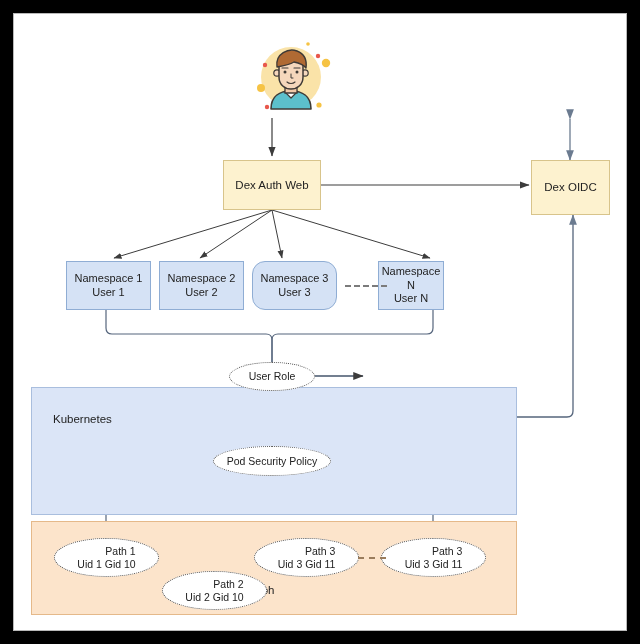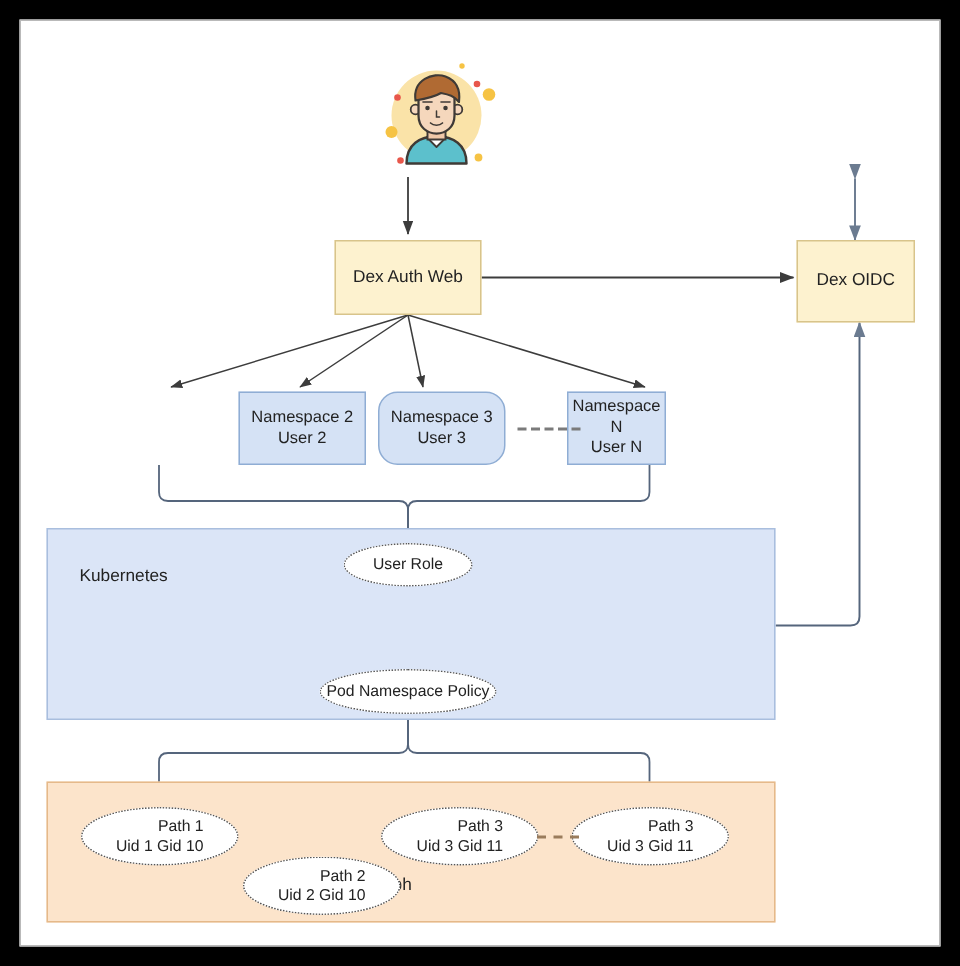"Namespace 1" div.node { html: none -> <div> <div> <div>Namespace 1</div> <div>User 1</div> </div> </div> }
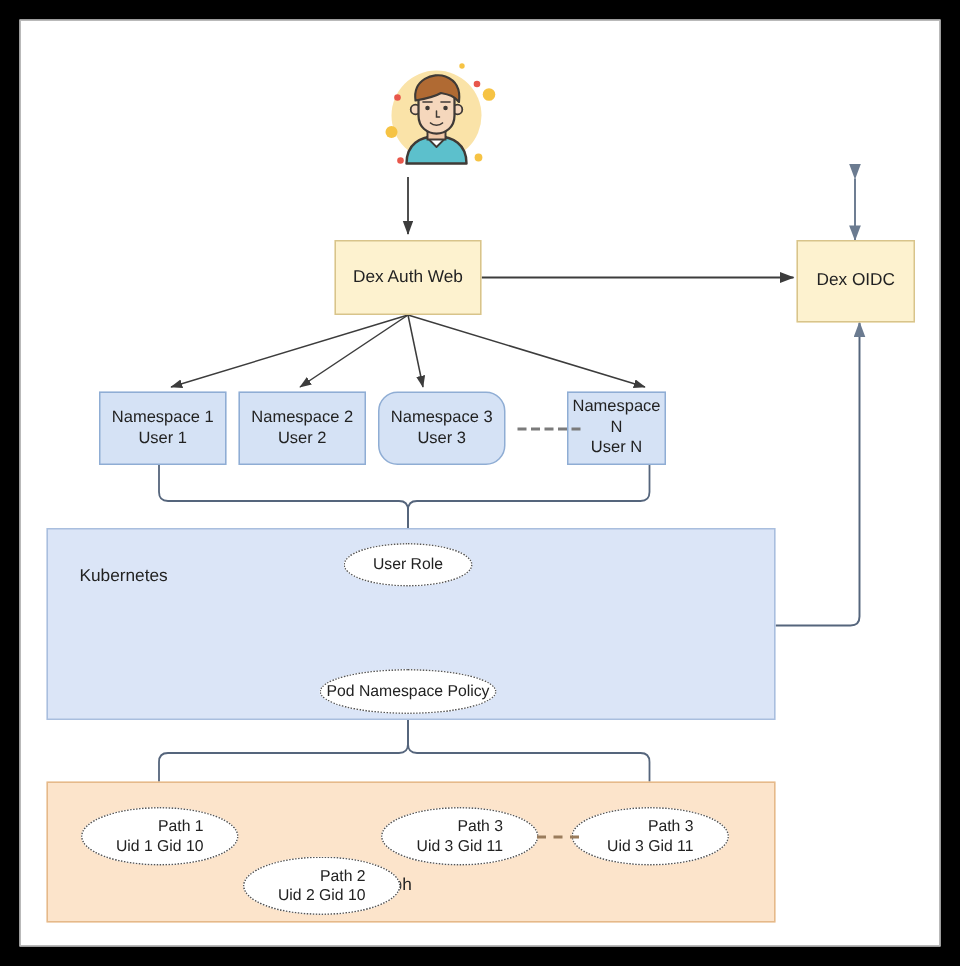"Kubernetes" .region-k8s { margin-top: none -> 35px }
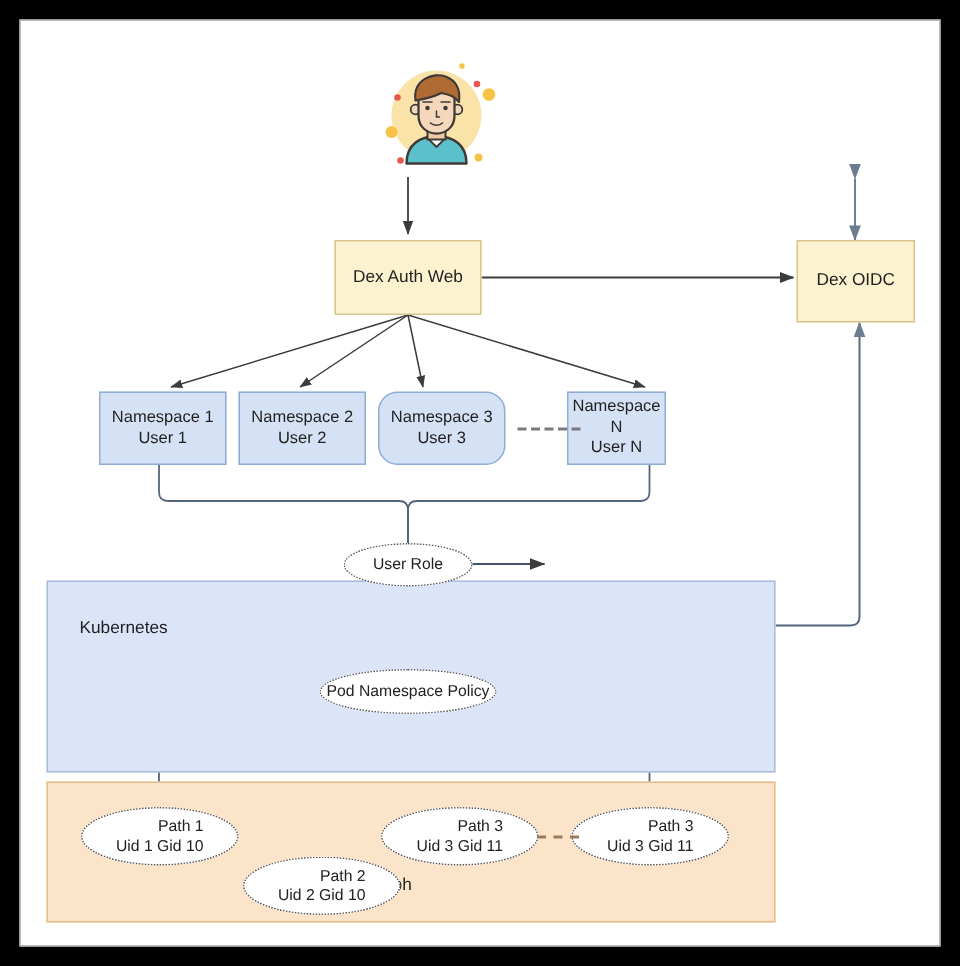"Pod Namespace Policy" span { text: Namespace -> Security }
